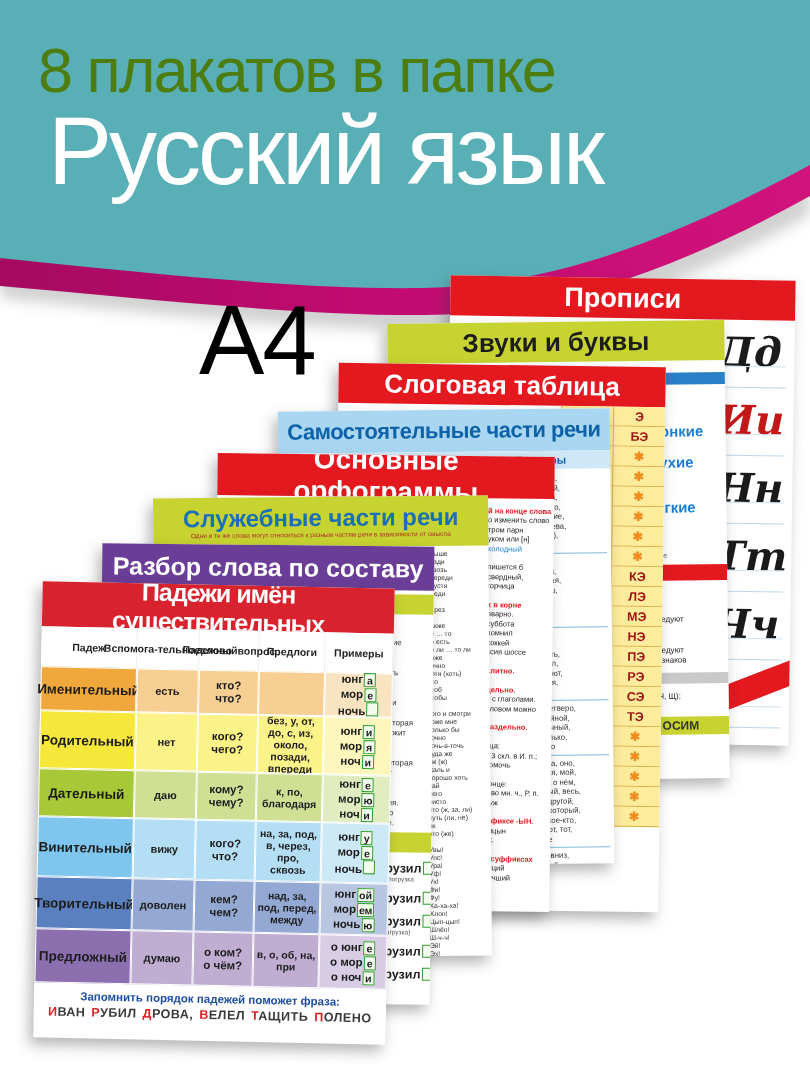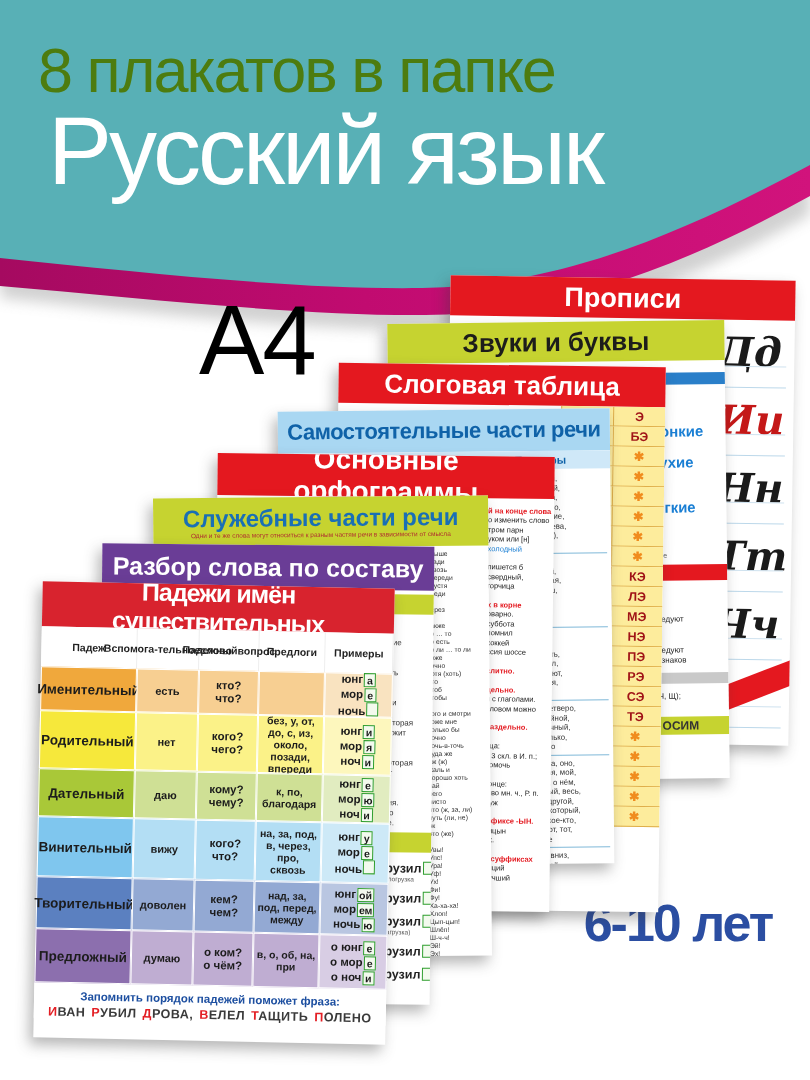"6-10 лет" div { html: <div>6-10 лет</div> -> none }
